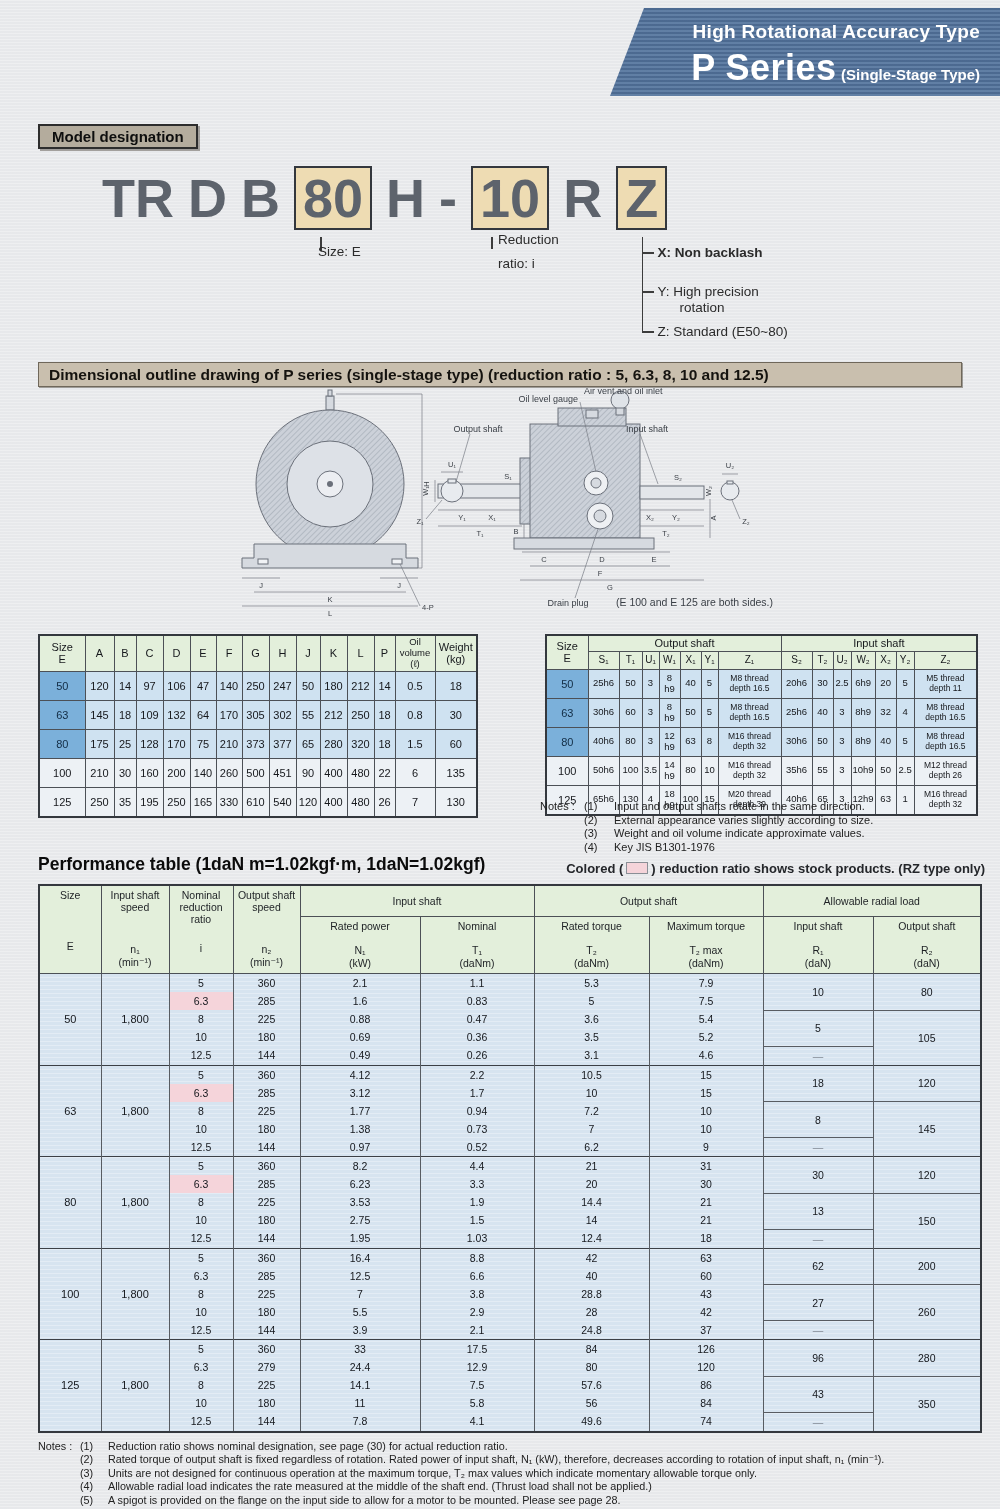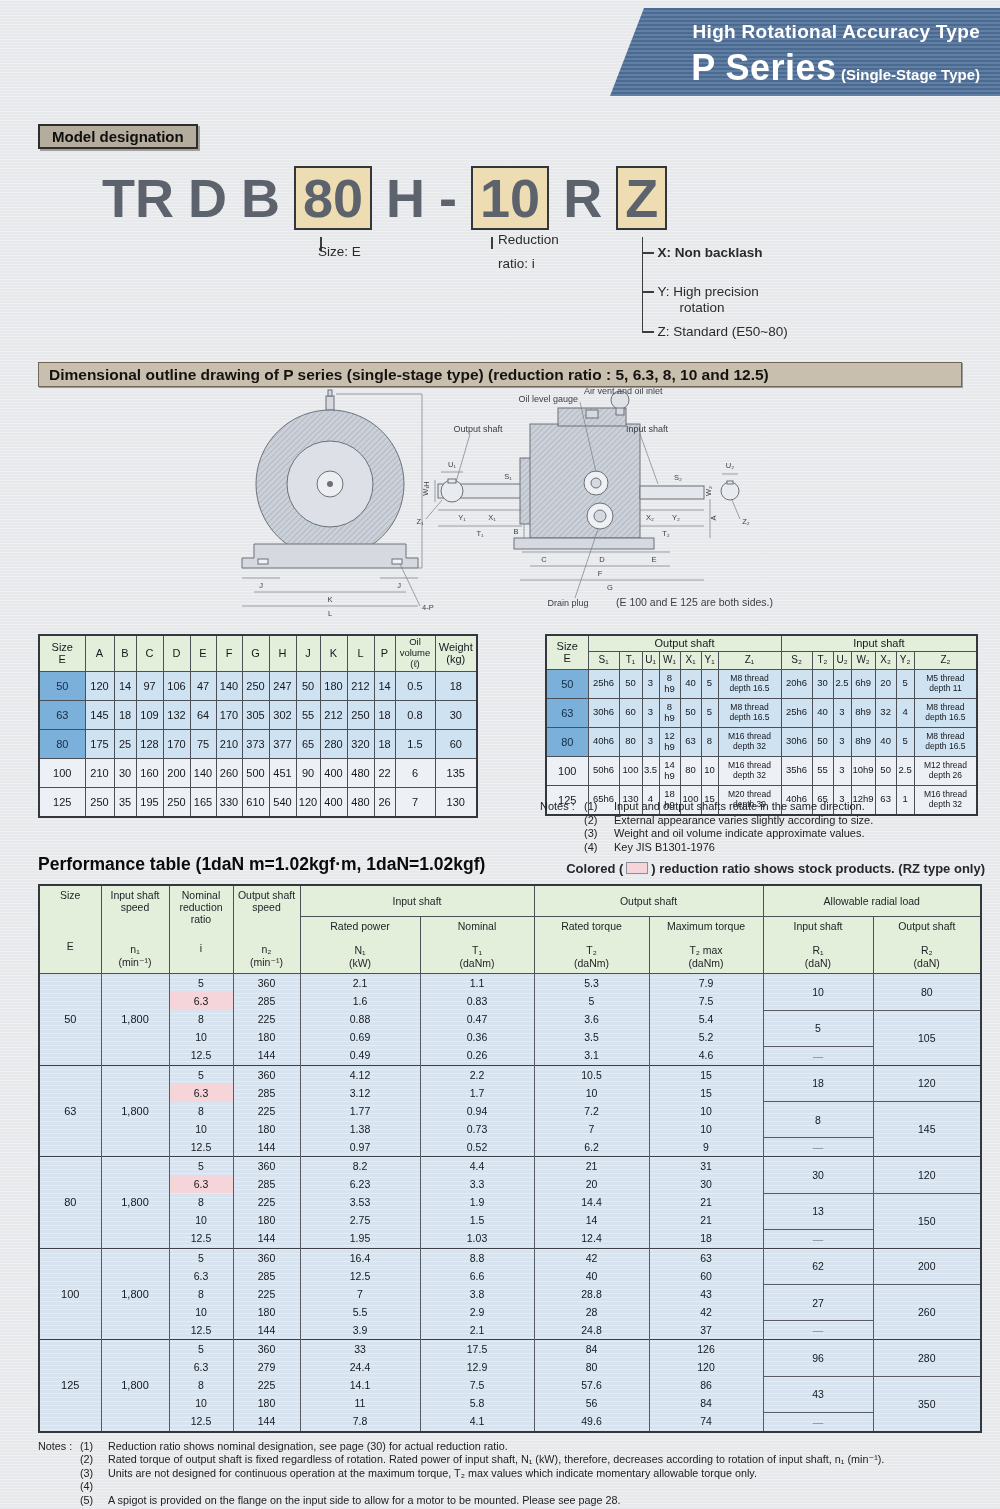"Allowable radial load indicates the" span.note-text { html: none -> <span>Allowable radial load indicates the rate measured at the middle of the shaft end. (Thrust load shall not be applied.)</span> }
